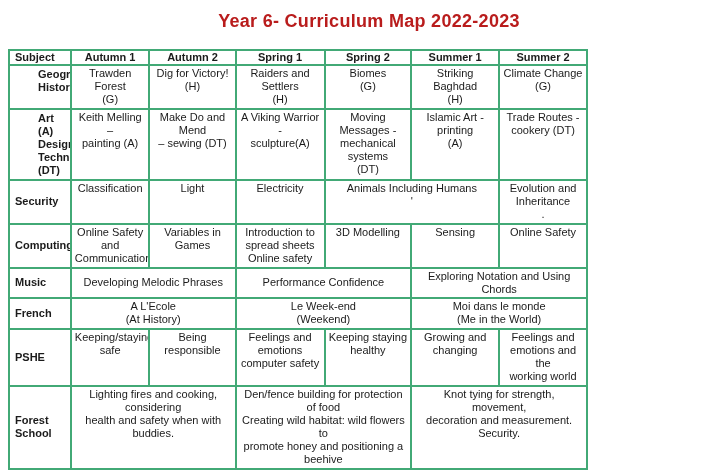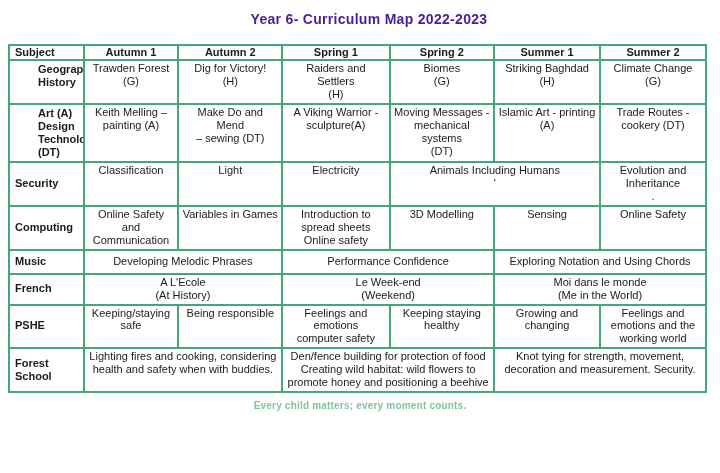"Year 6- Curriculum Map 2022-2023" .title { color: #4c1d95 -> #b91c1c; font-size: 14px -> 18px }
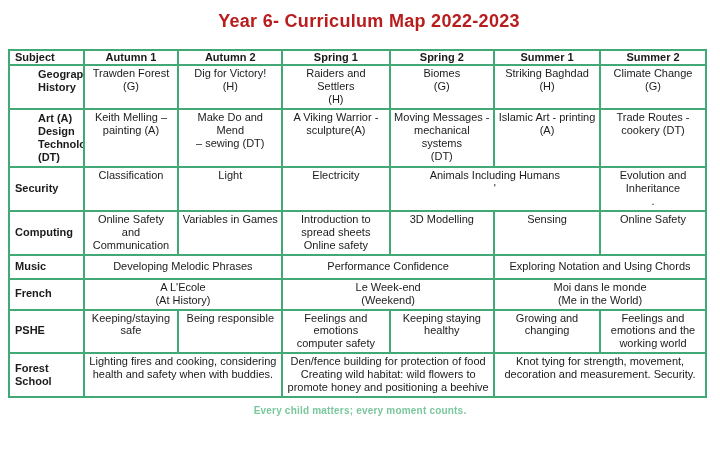"Subject" table.curriculum { width: 699px -> 580px }
